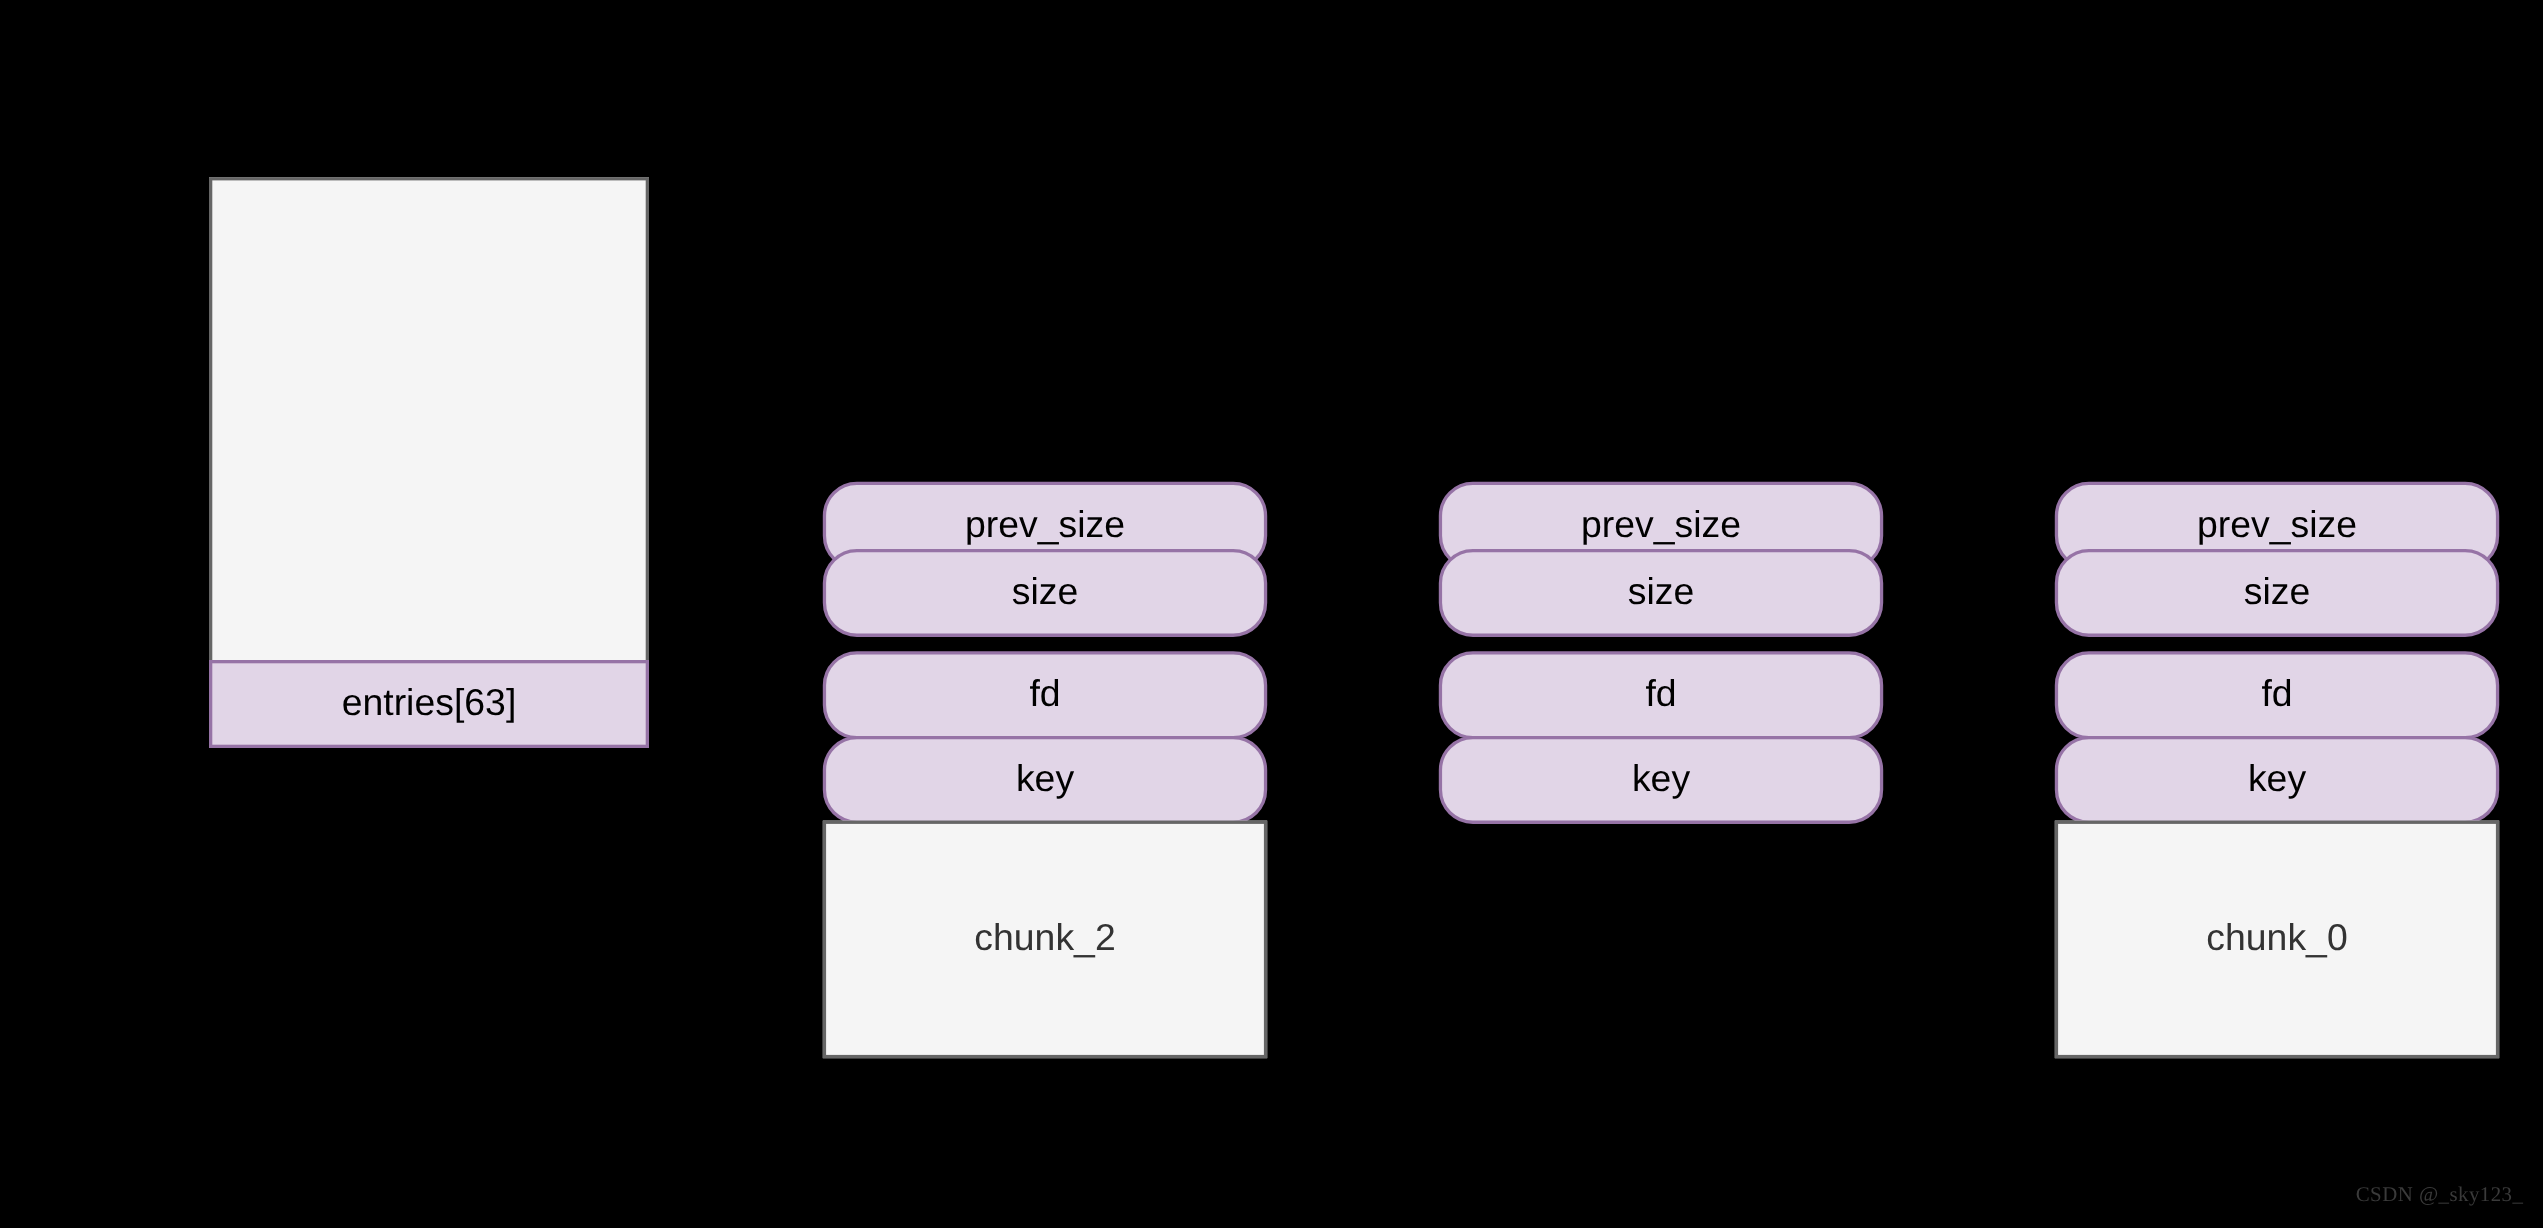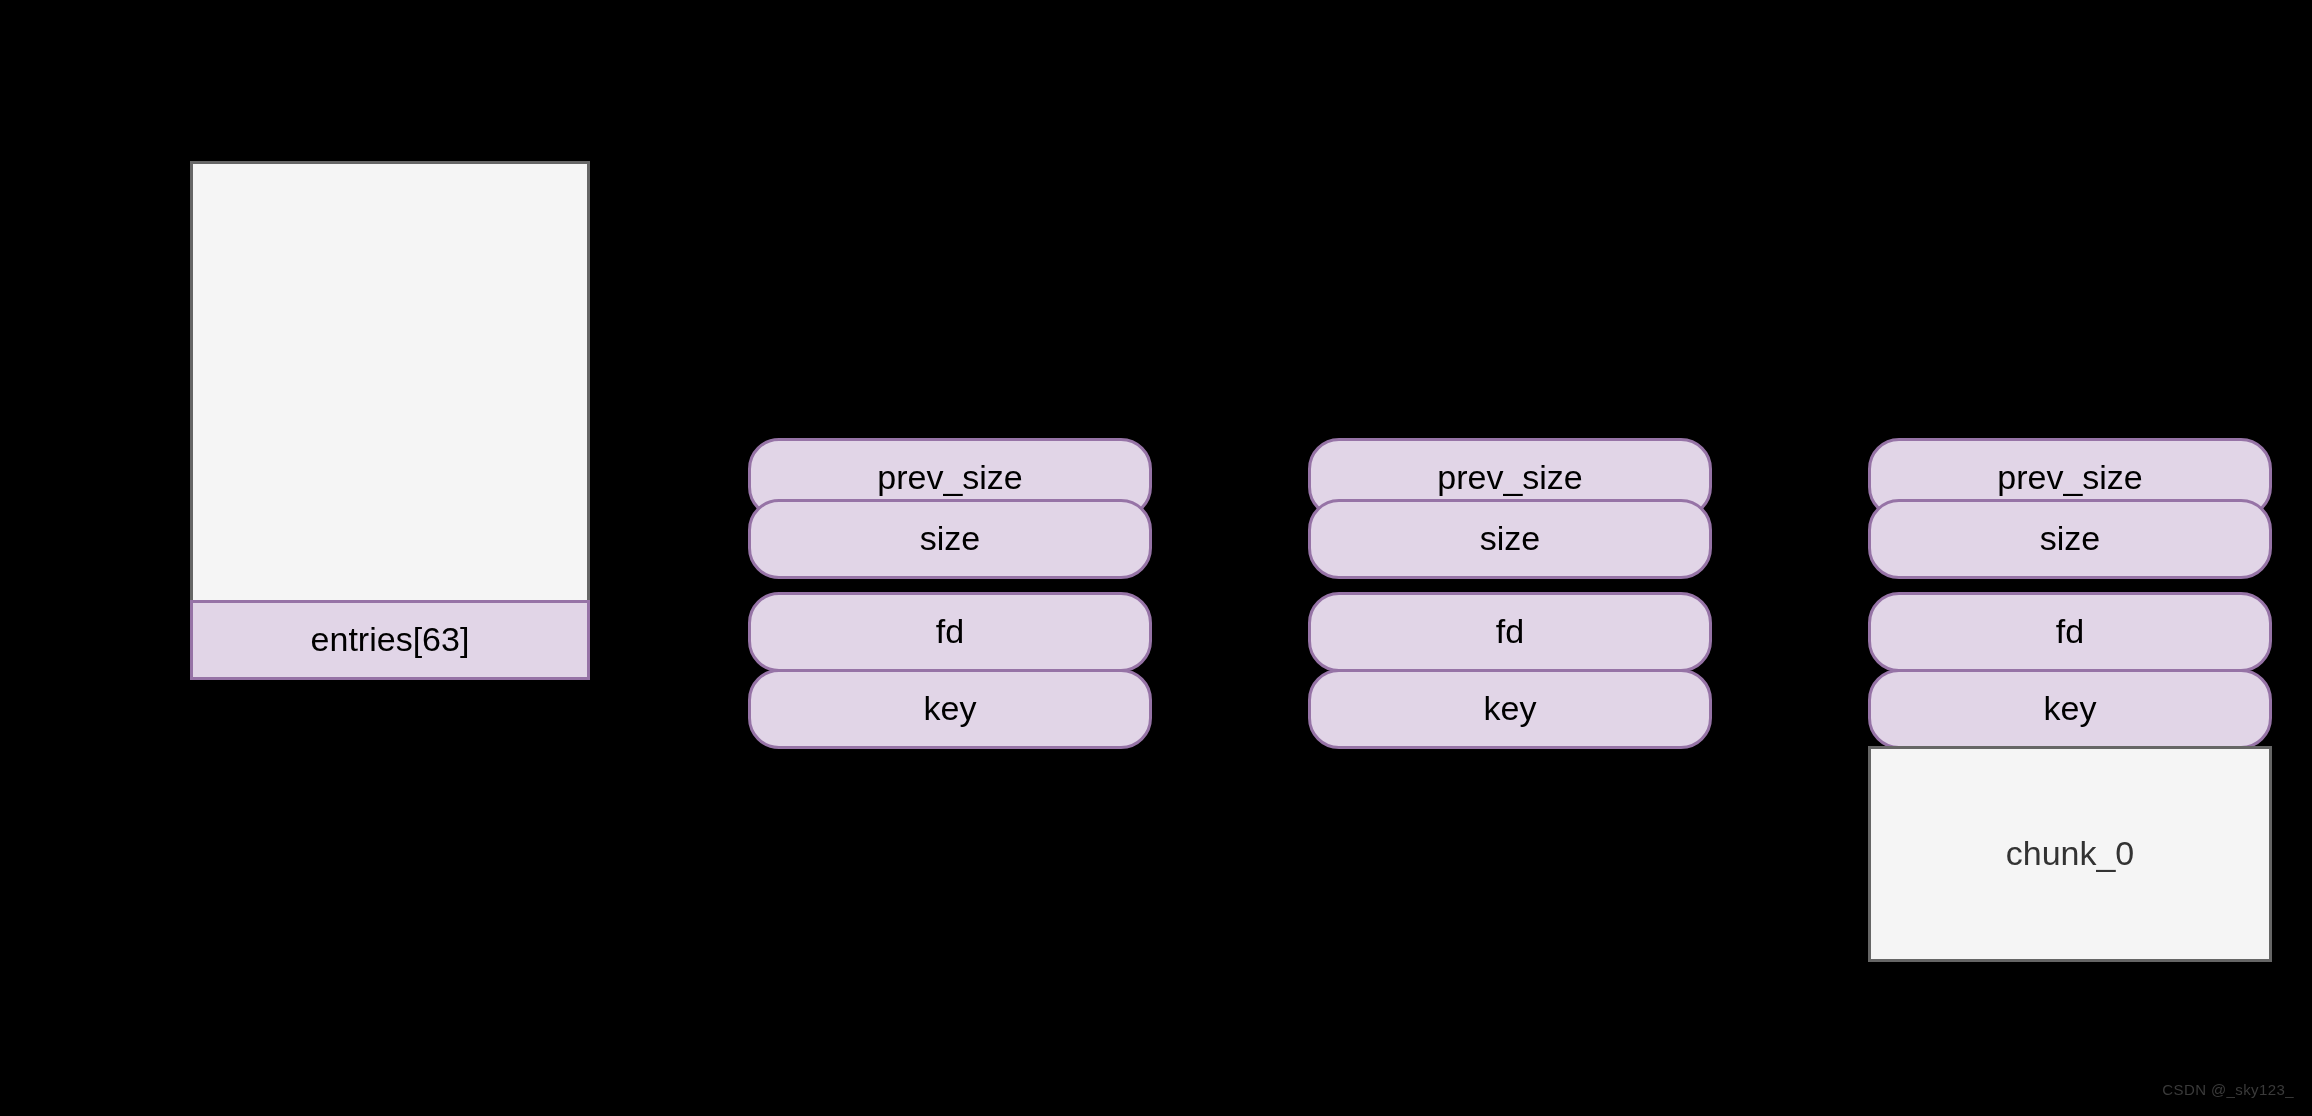"chunk_2" div.node { html: none -> <div>chunk_2</div> }
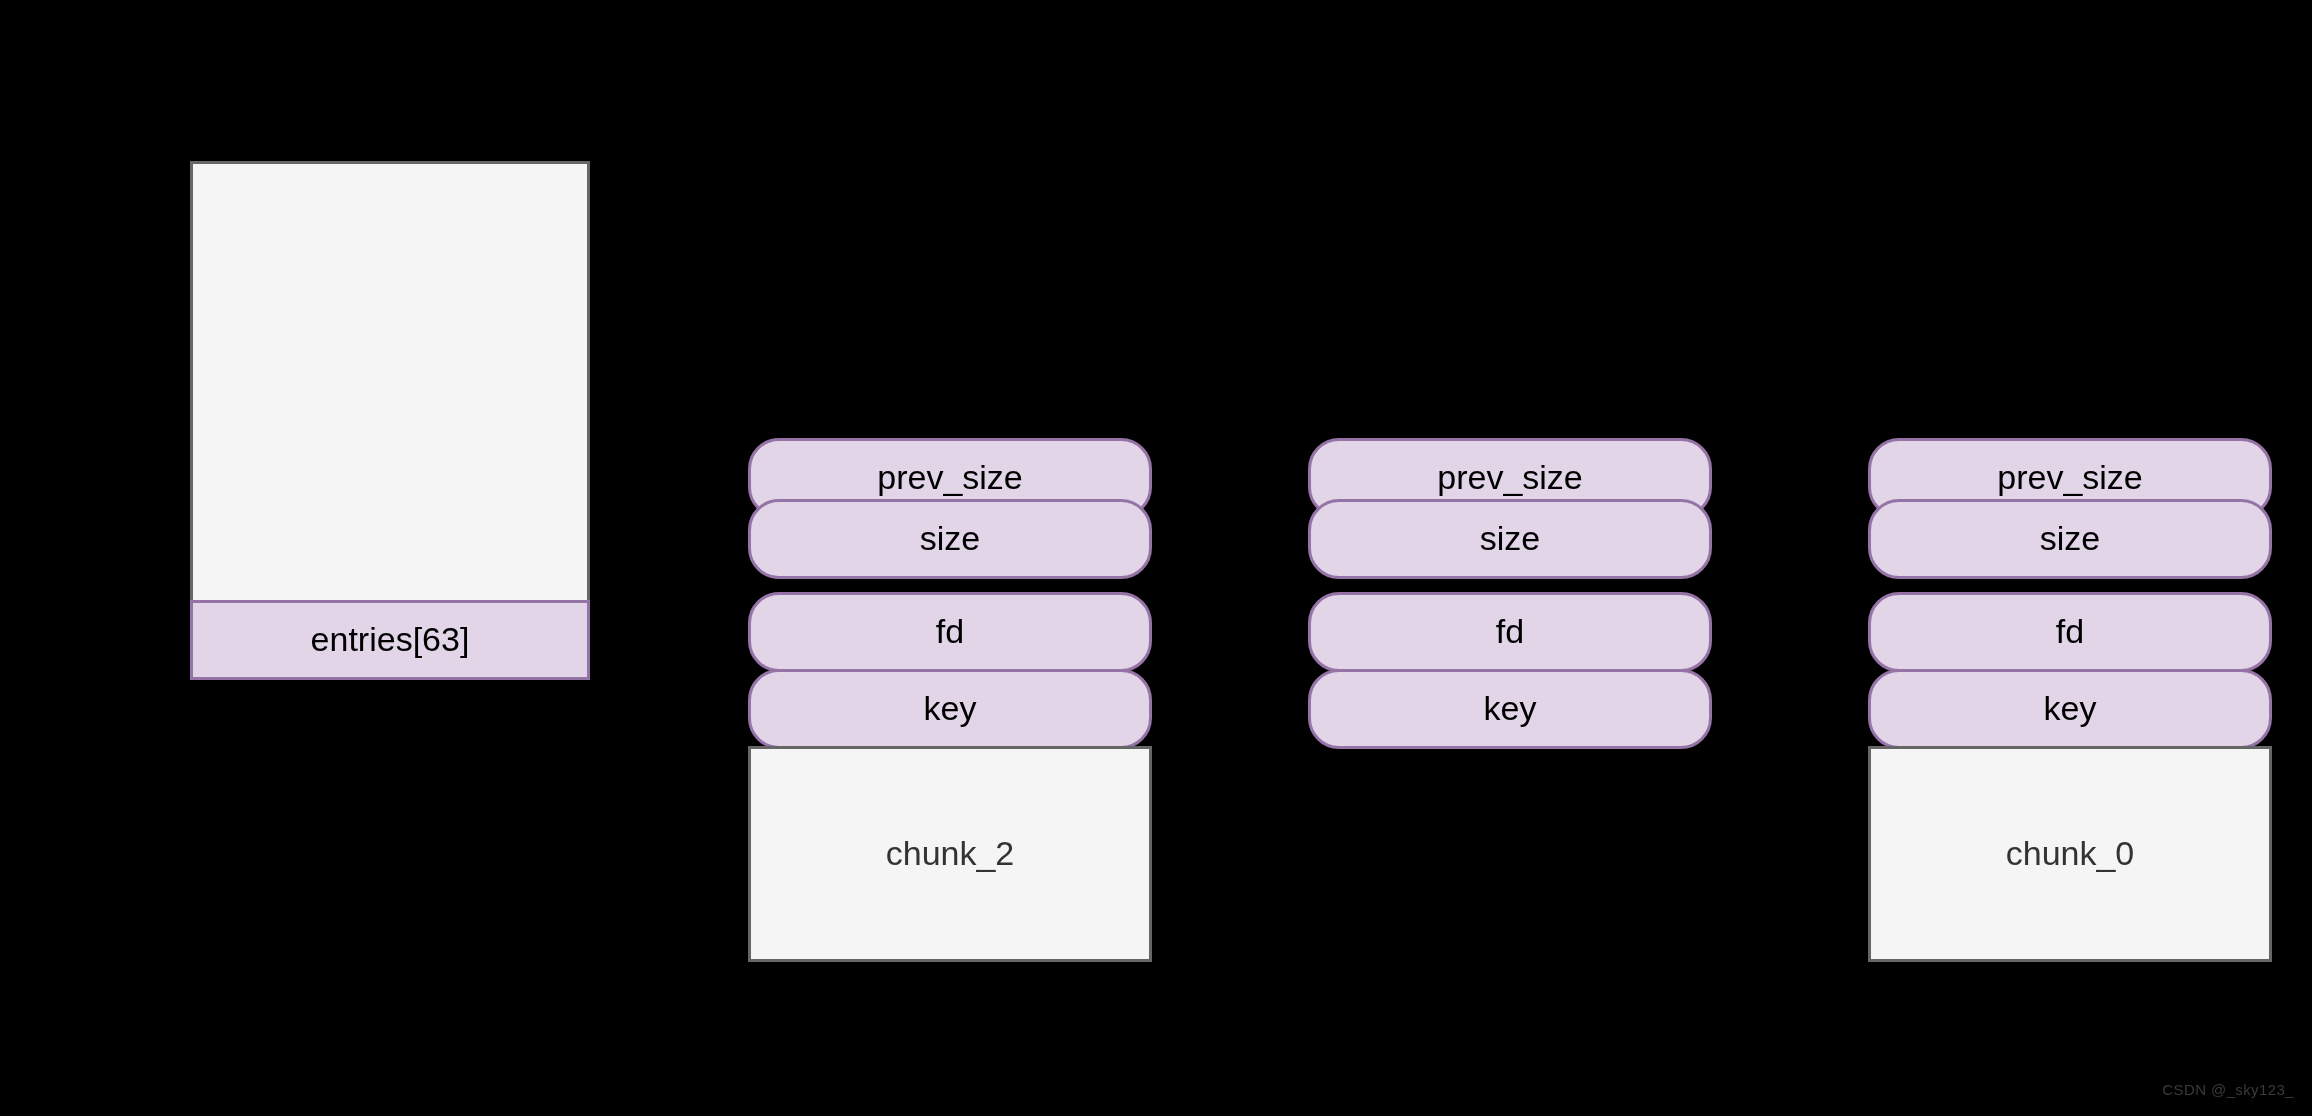"CSDN @_sky123_" #watermark { font-family: none -> Liberation Serif, serif; font-size: 15px -> 19px }
